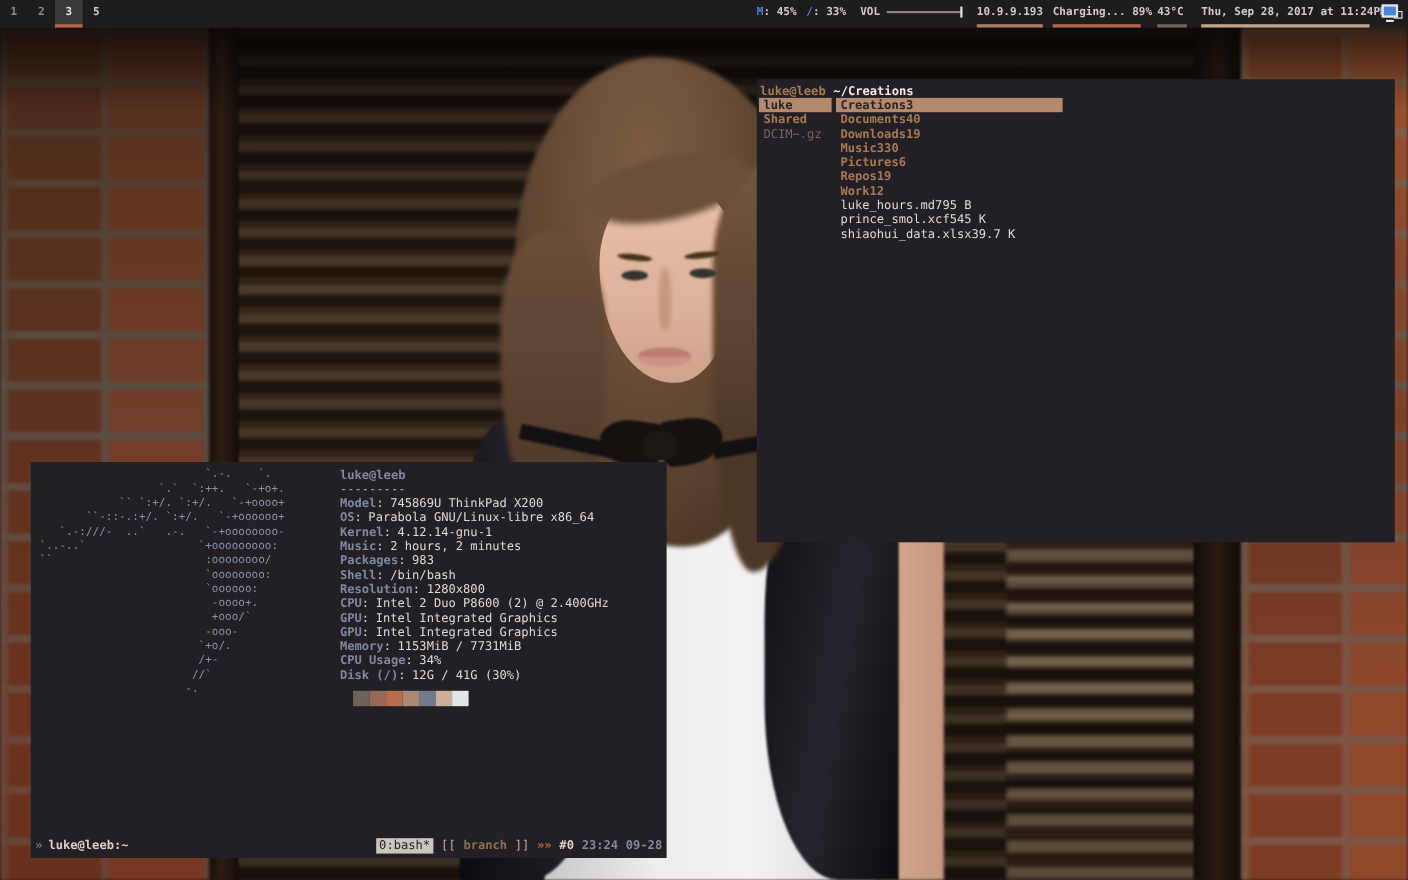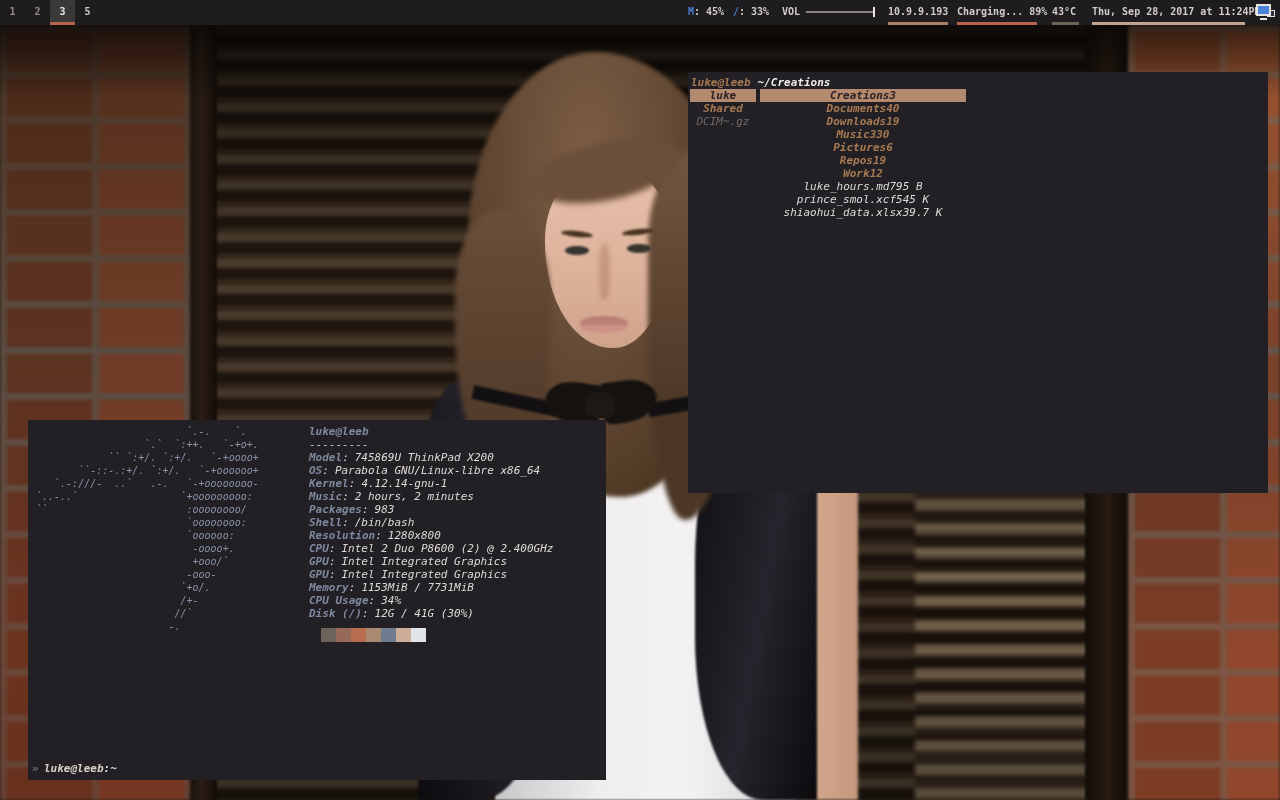"luke@leeb ~/Creations" .window { font-style: italic -> none }
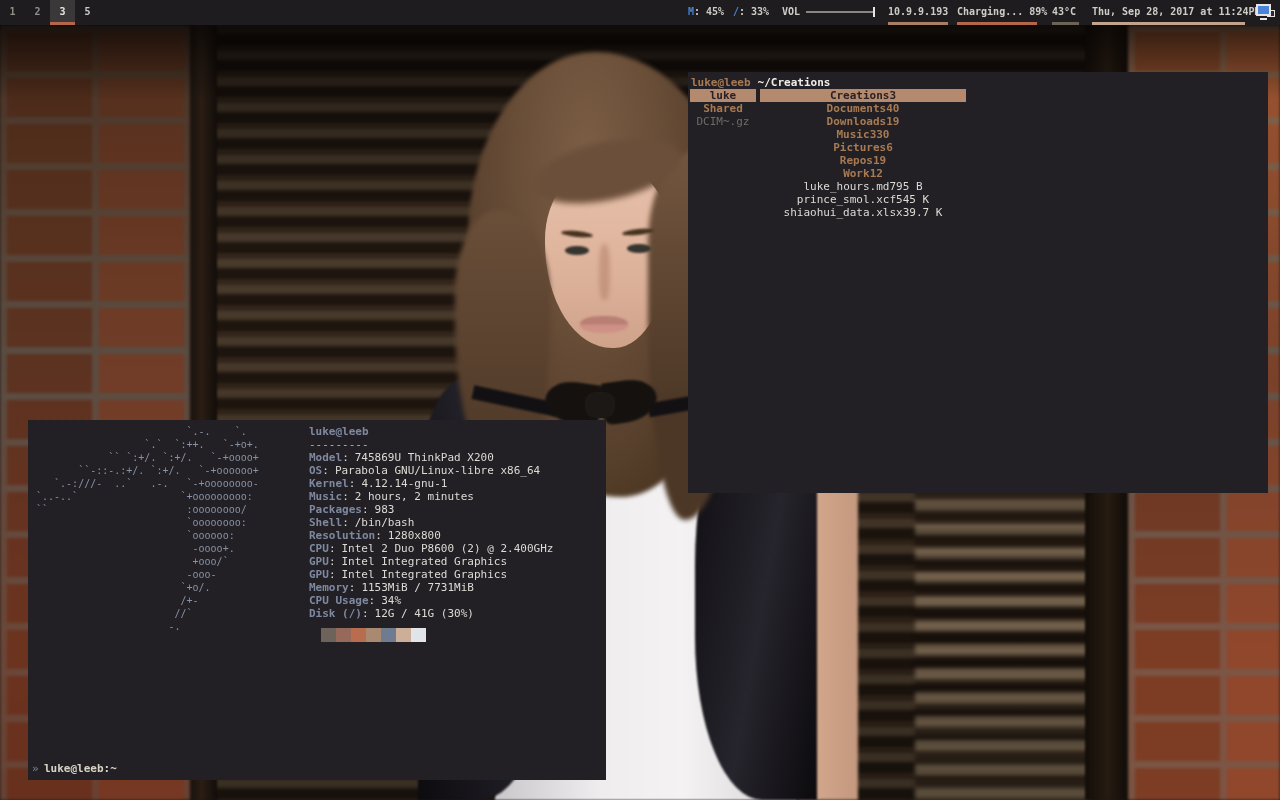"luke" .rrow { justify-content: center -> flex-start }
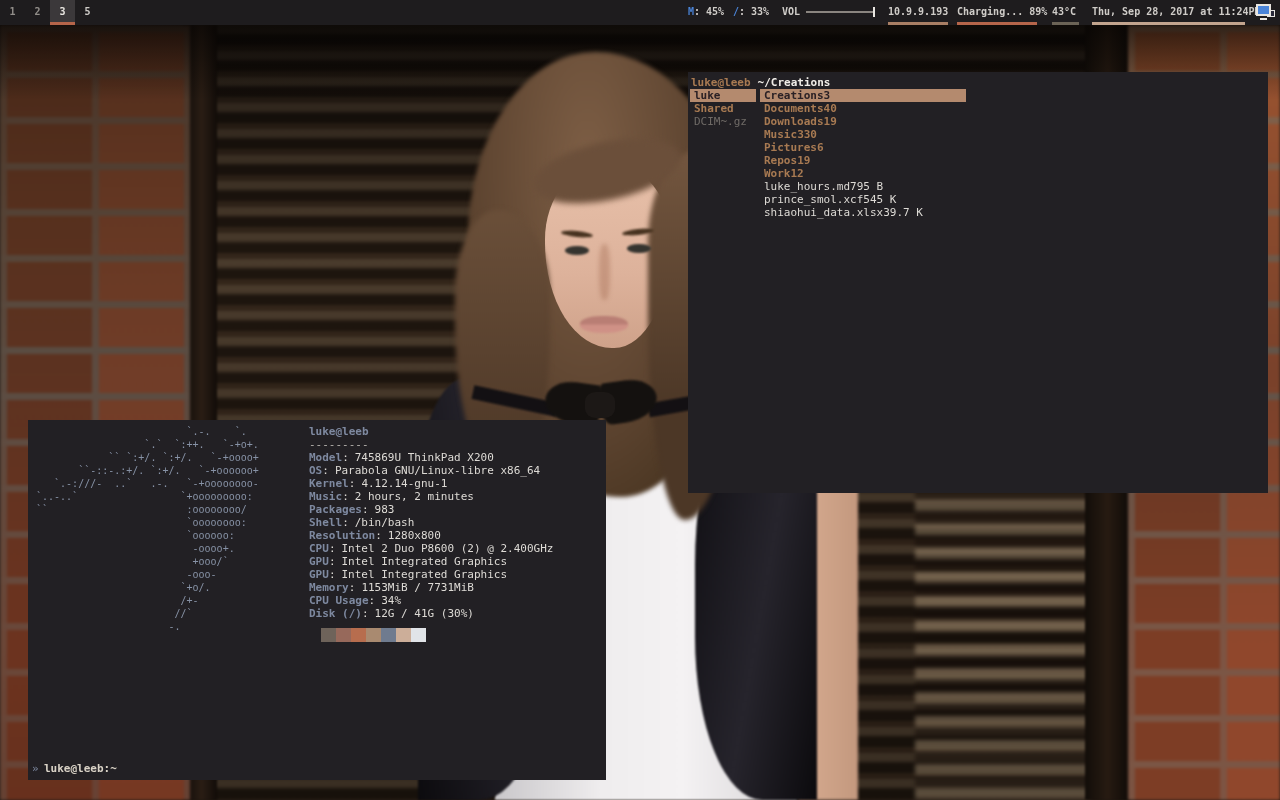"0:bash*" div.tmux-right { html: none -> <div> <span>0:bash*</span> <span>[[</span> <span>branch</span> <span>]]</span> <span>»»</span> <span>#0</span> <span>23:24</span> <span>09-28</span> </div> }
